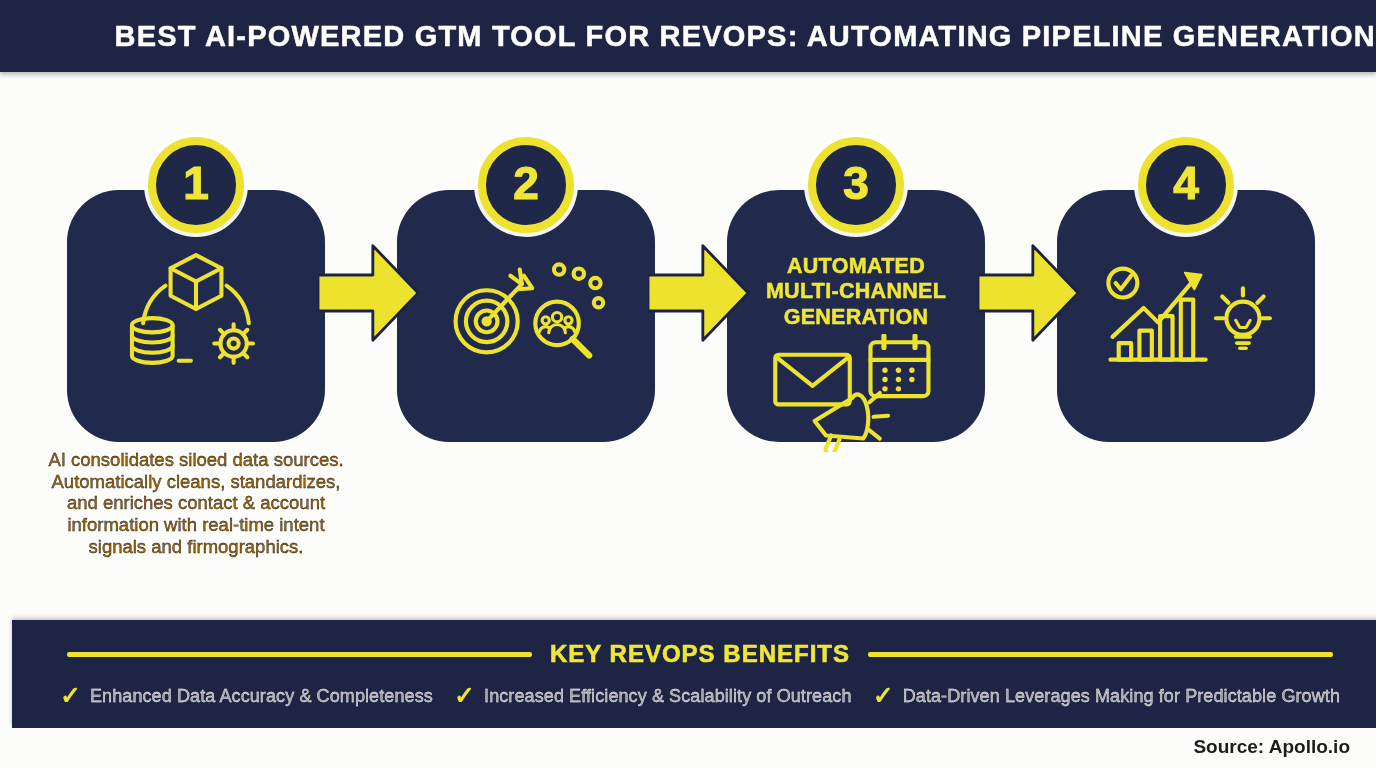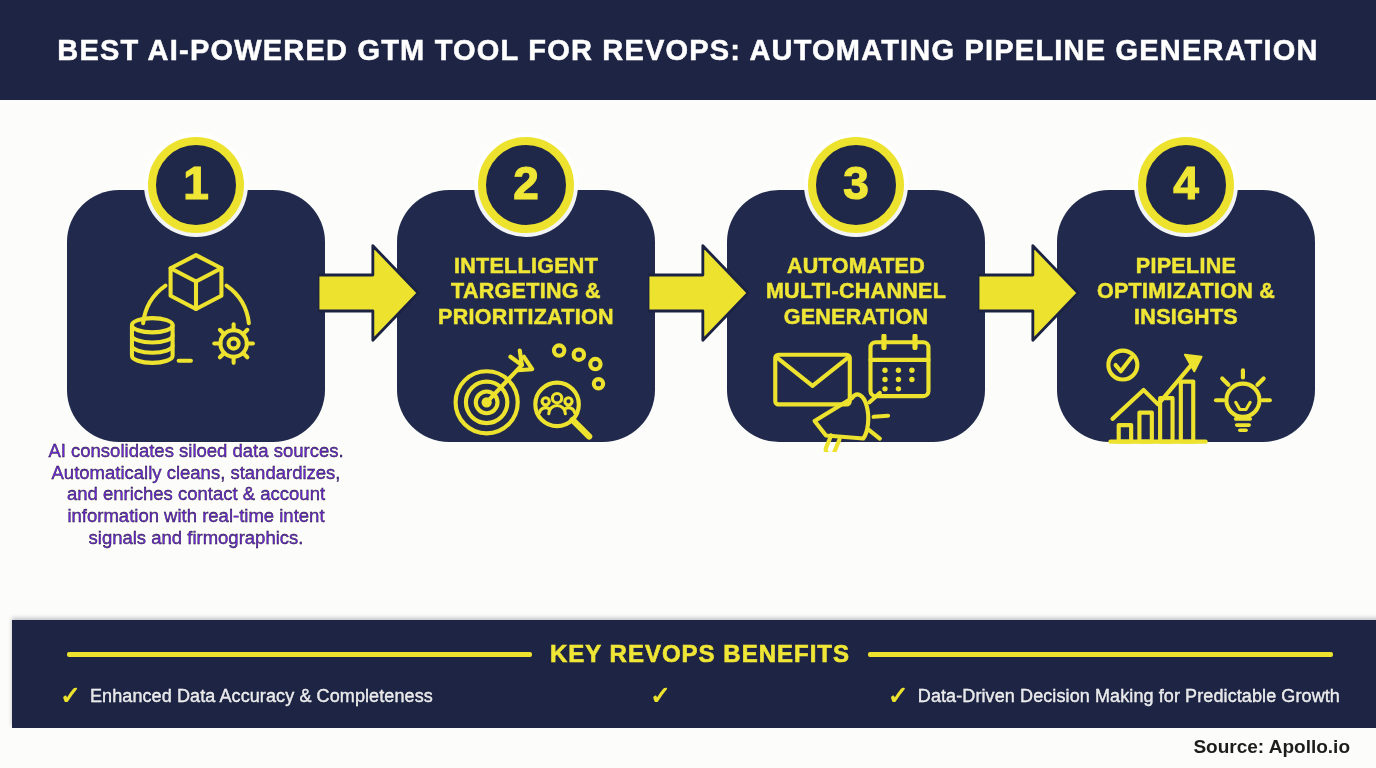"BEST AI-POWERED GTM TOOL FOR" .header { height: 100px -> 72px; justify-content: center -> flex-end }
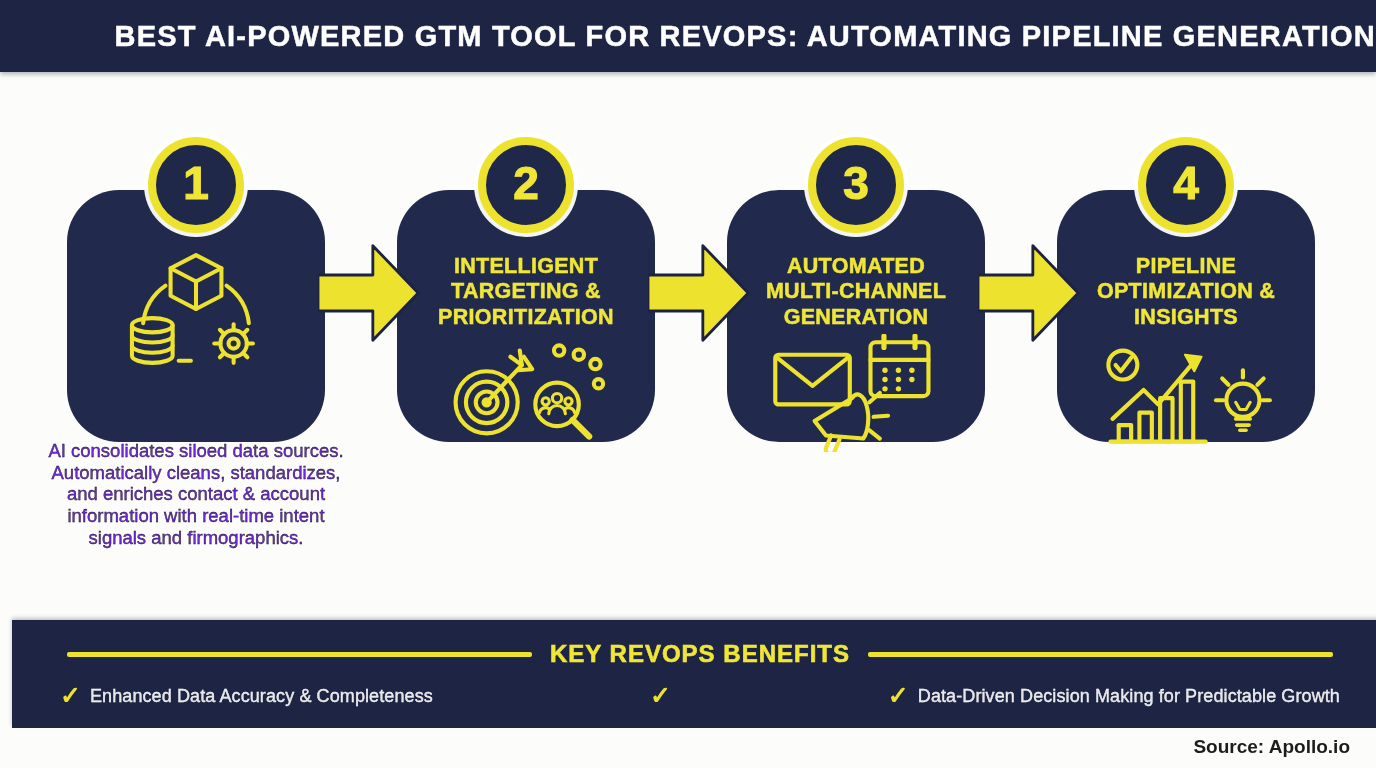"INTELLIGENT TARGETING & PRIORITIZATION" div.card-title { html: <div>INTELLIGENT TARGETING &amp; PRIORITIZATION</div> -> none }
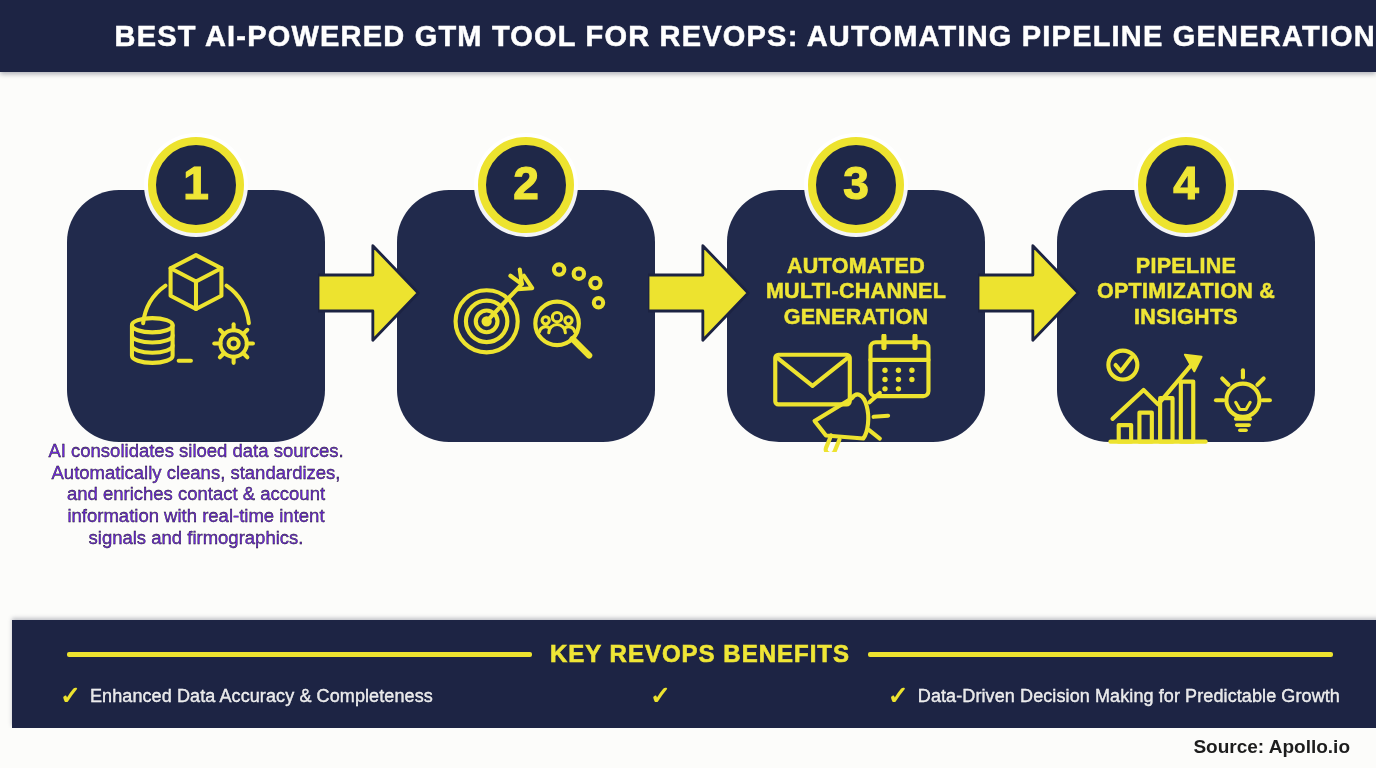"PIPELINE OPTIMIZATION & INSIGHTS" div.card-title { html: <div>PIPELINE OPTIMIZATION &amp; INSIGHTS</div> -> none }
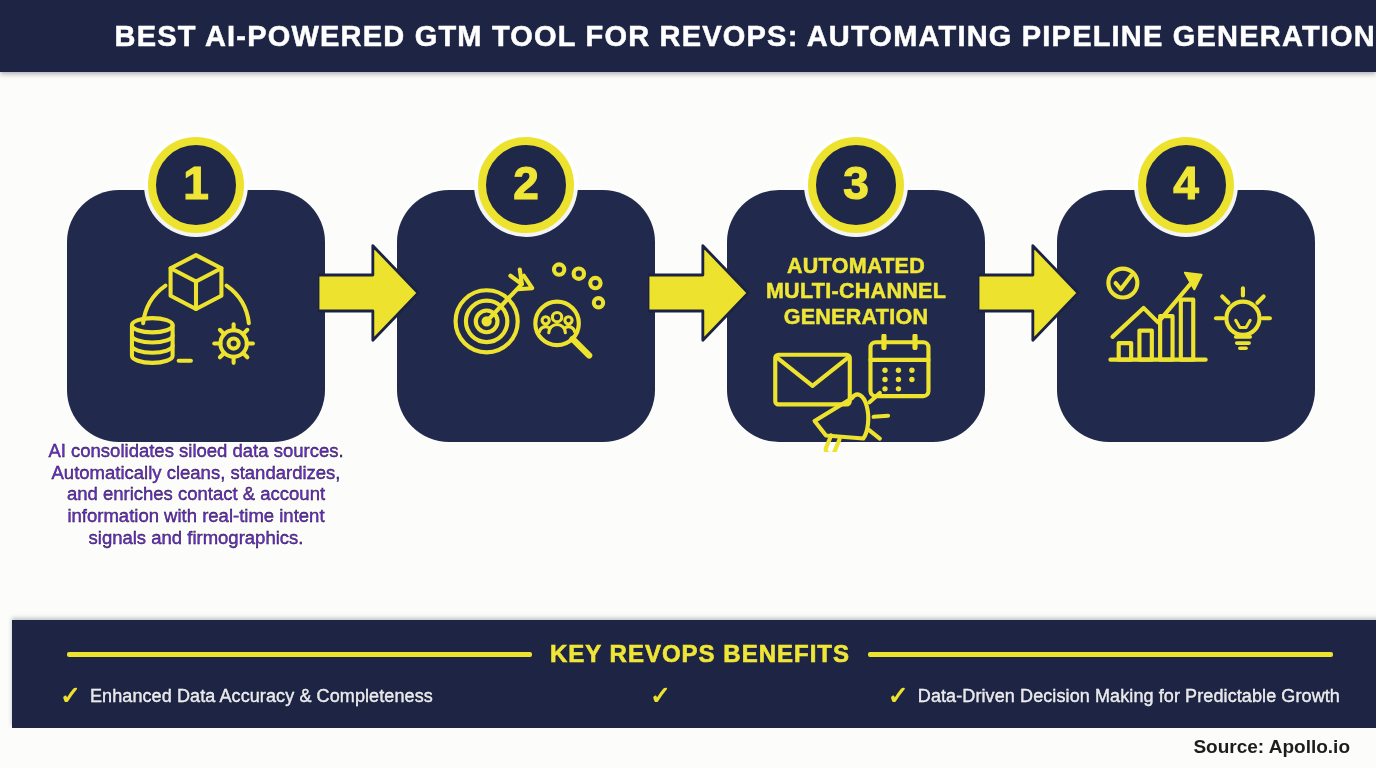"AI consolidates siloed data sources." .desc { color: #6d28d9 -> #a16207; top: 340px -> 349px }
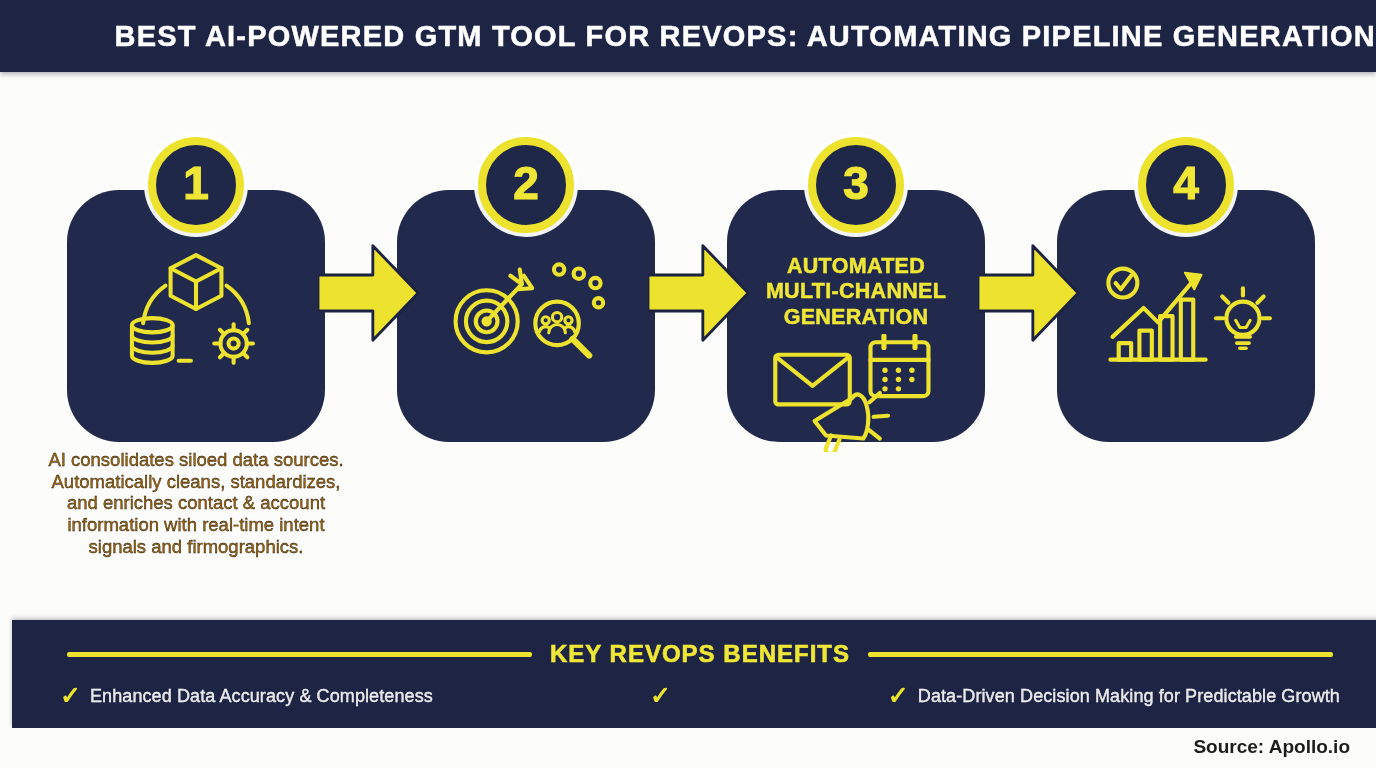"Enhanced Data Accuracy & Completeness" .benefit .btext { color: #e5e5e5 -> #a3a3a3 }
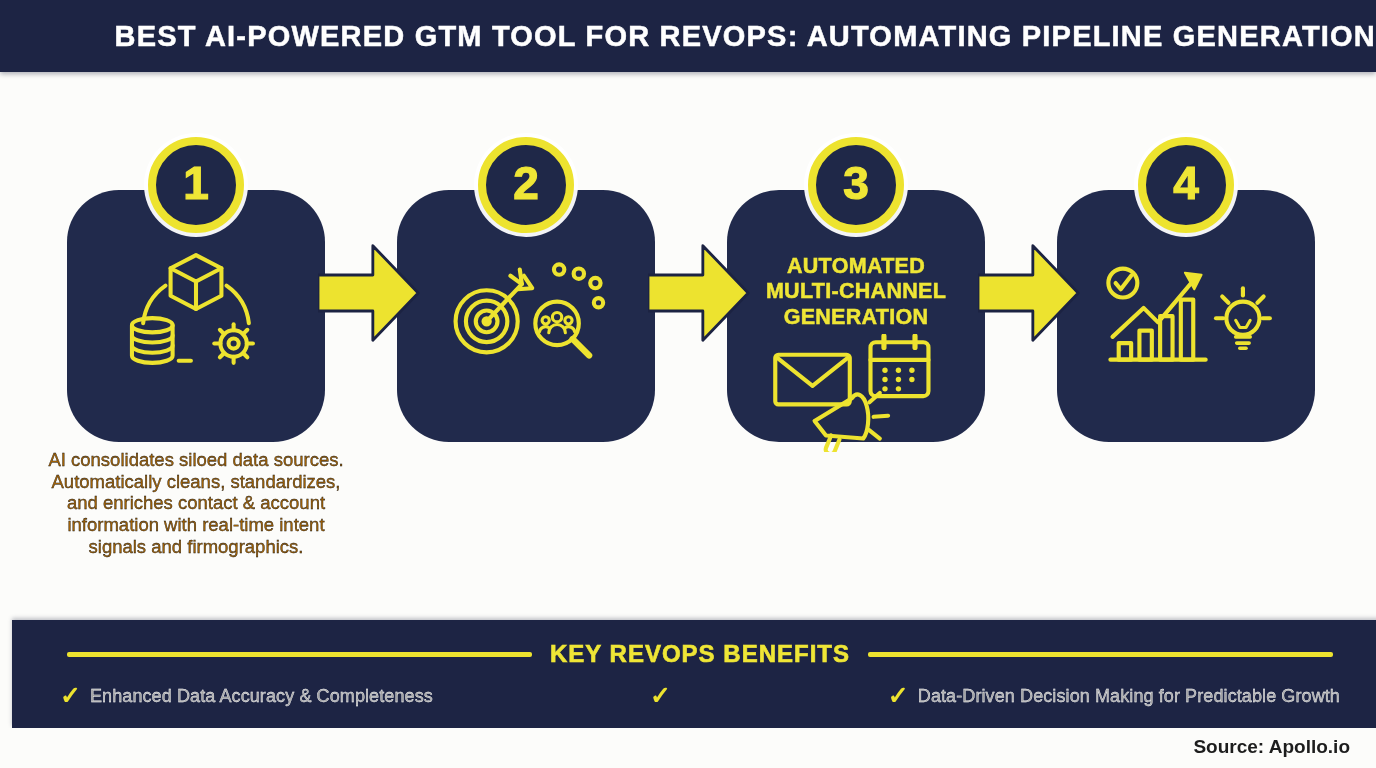"Increased Efficiency & Scalability of" span.btext { html: none -> <span>Increased Efficiency &amp; Scalability of Outreach</span> }
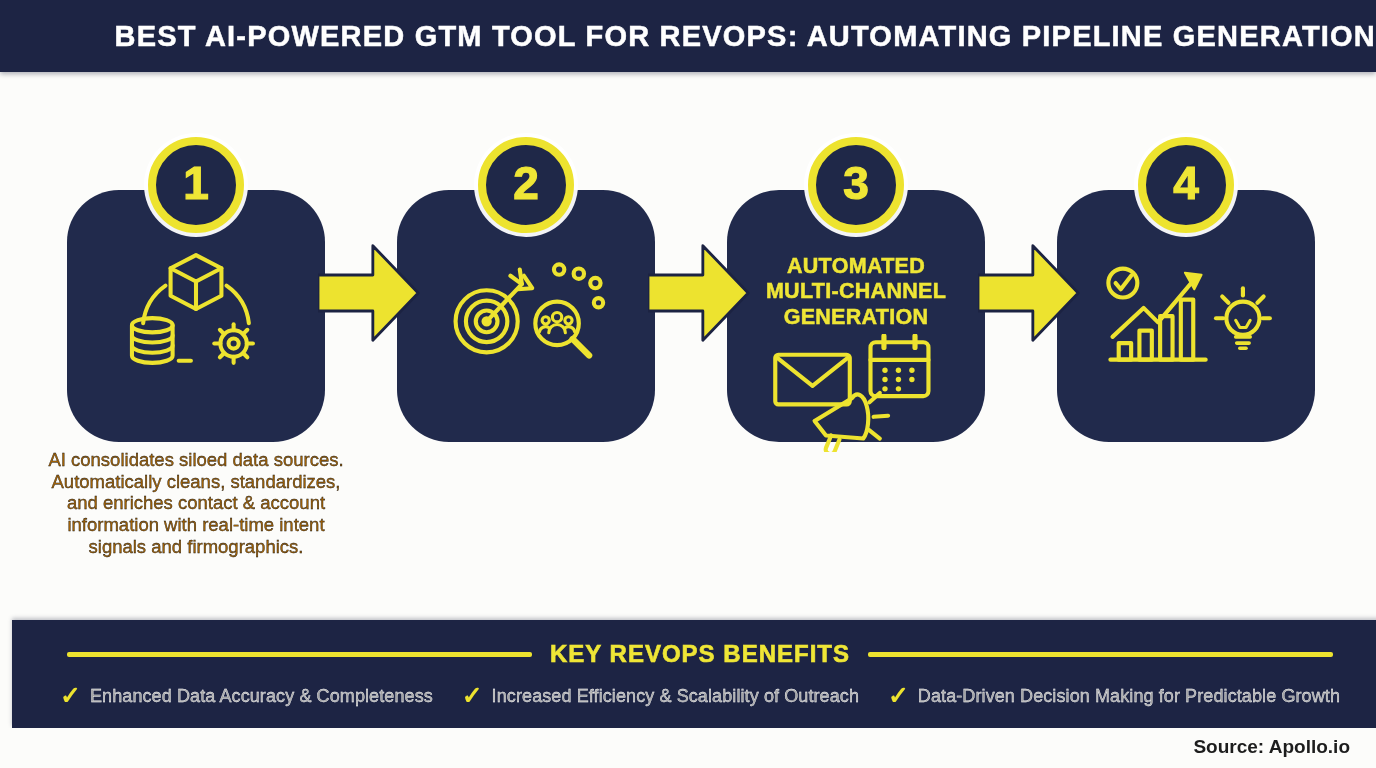"Data-Driven Decision Making for" span.btext { text: Decision -> Leverages }
